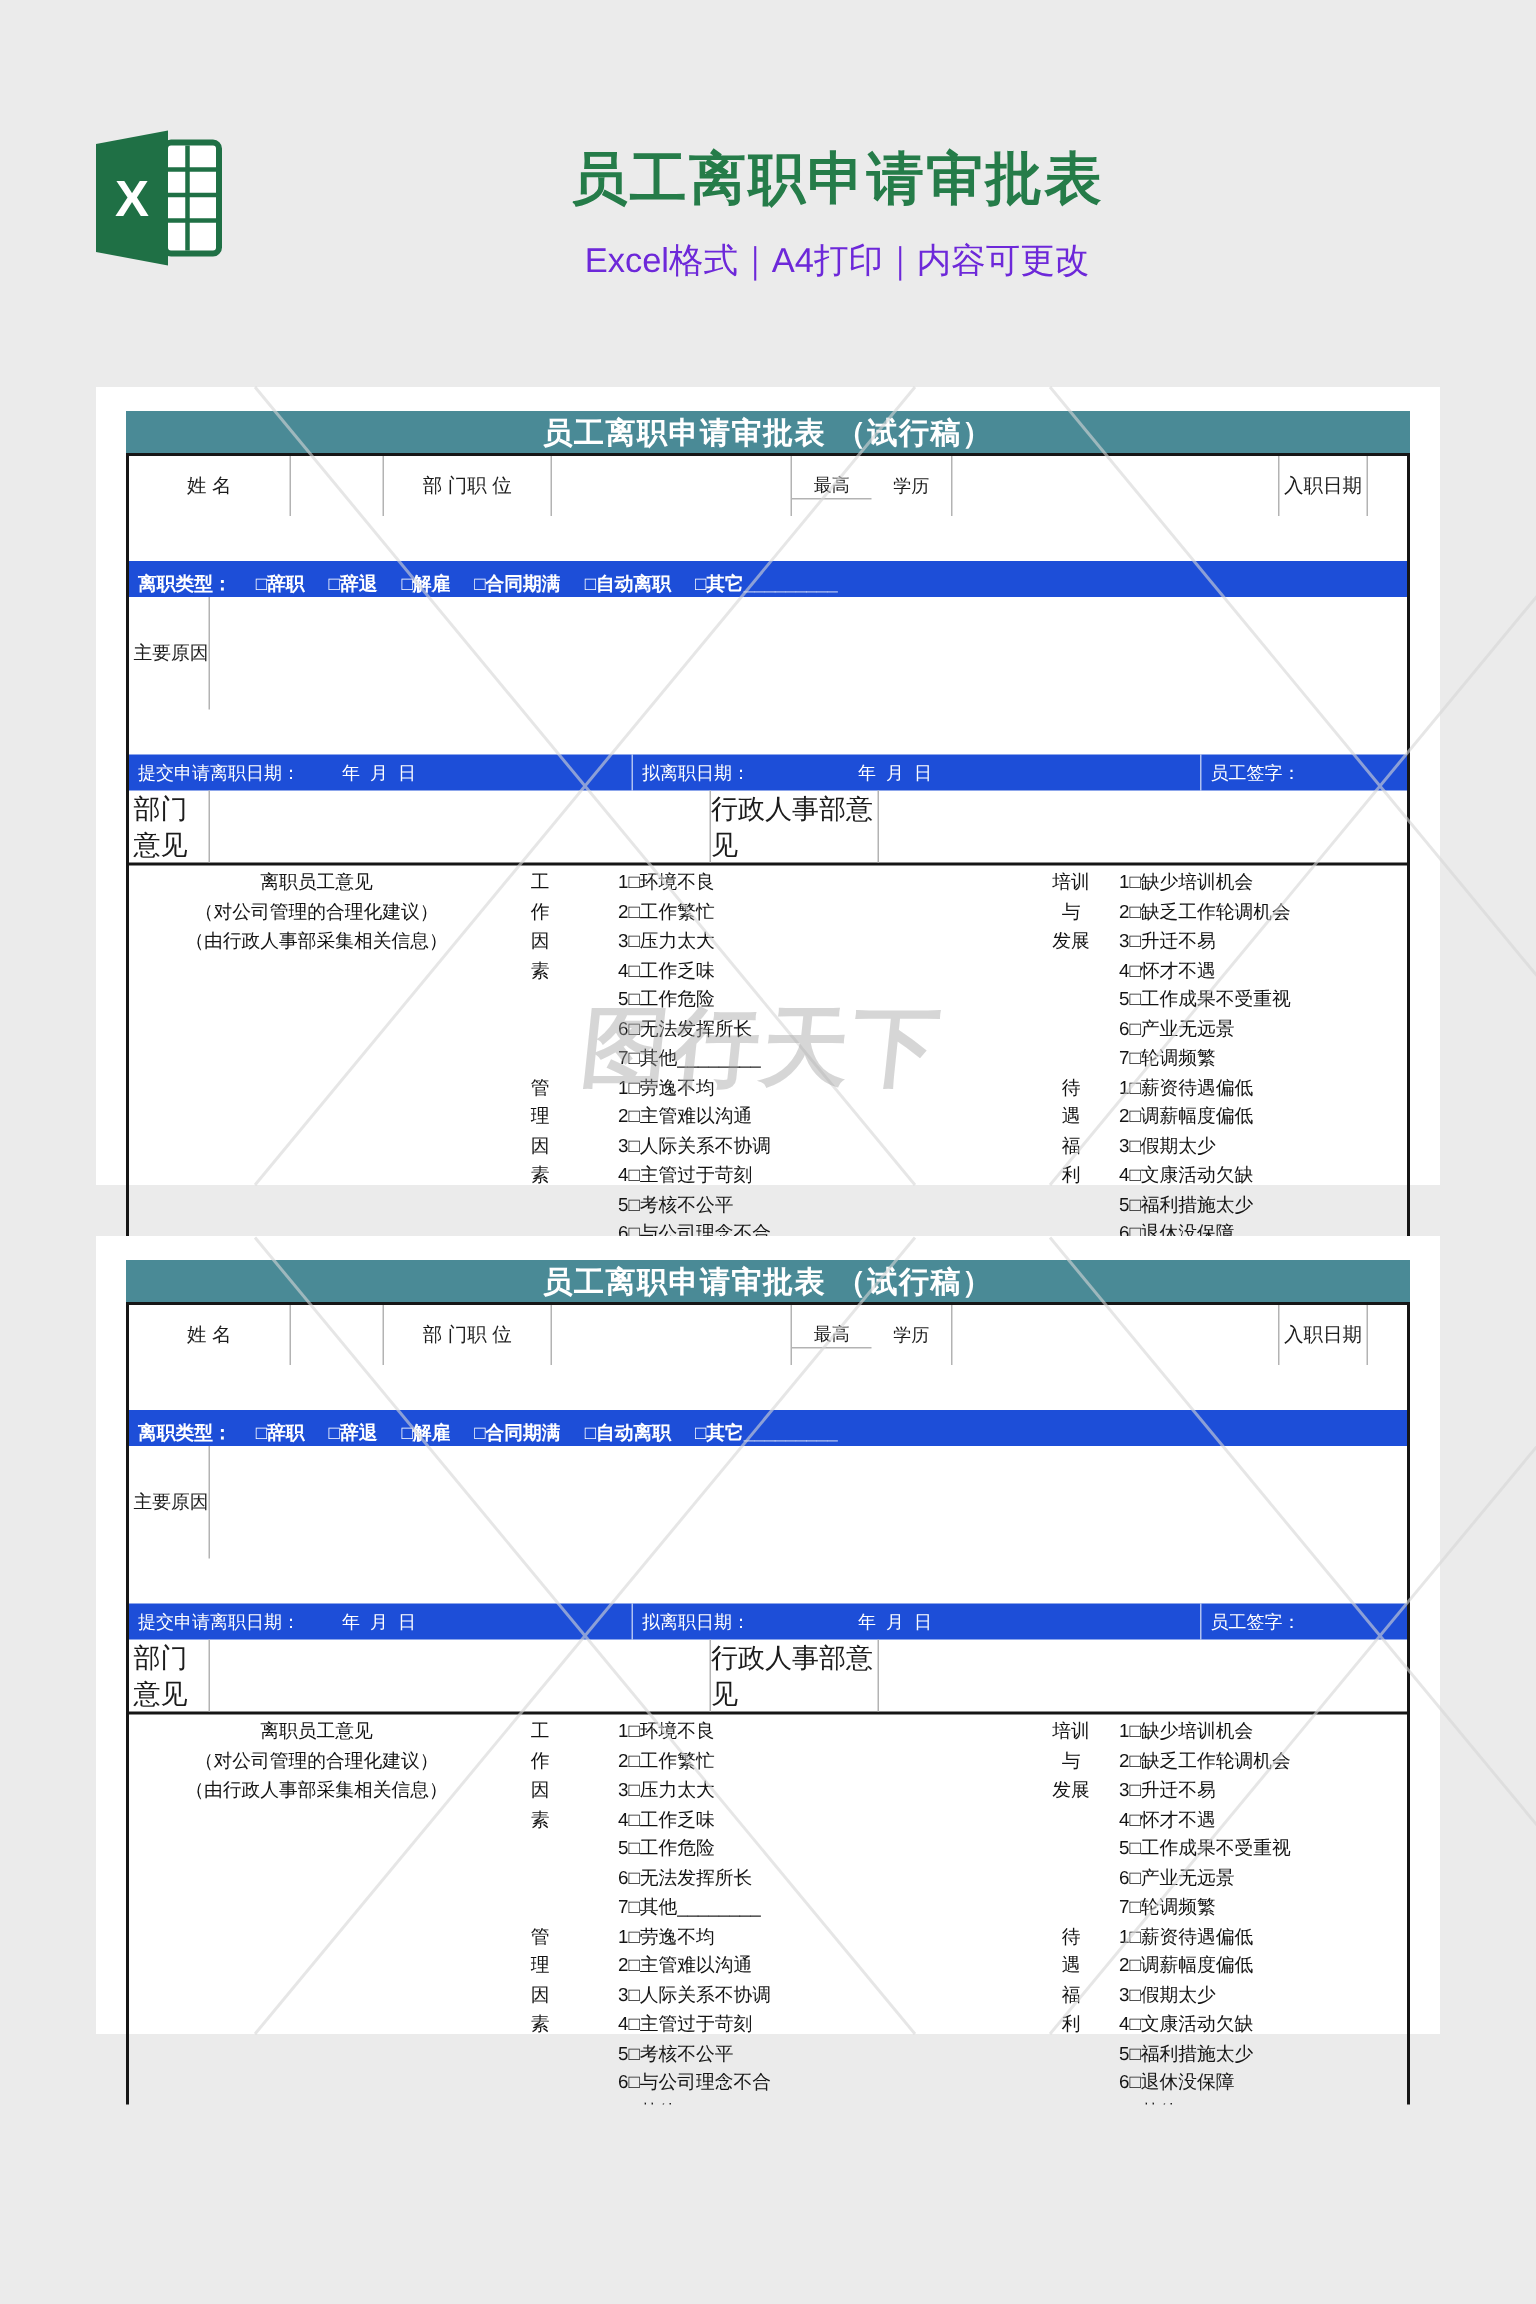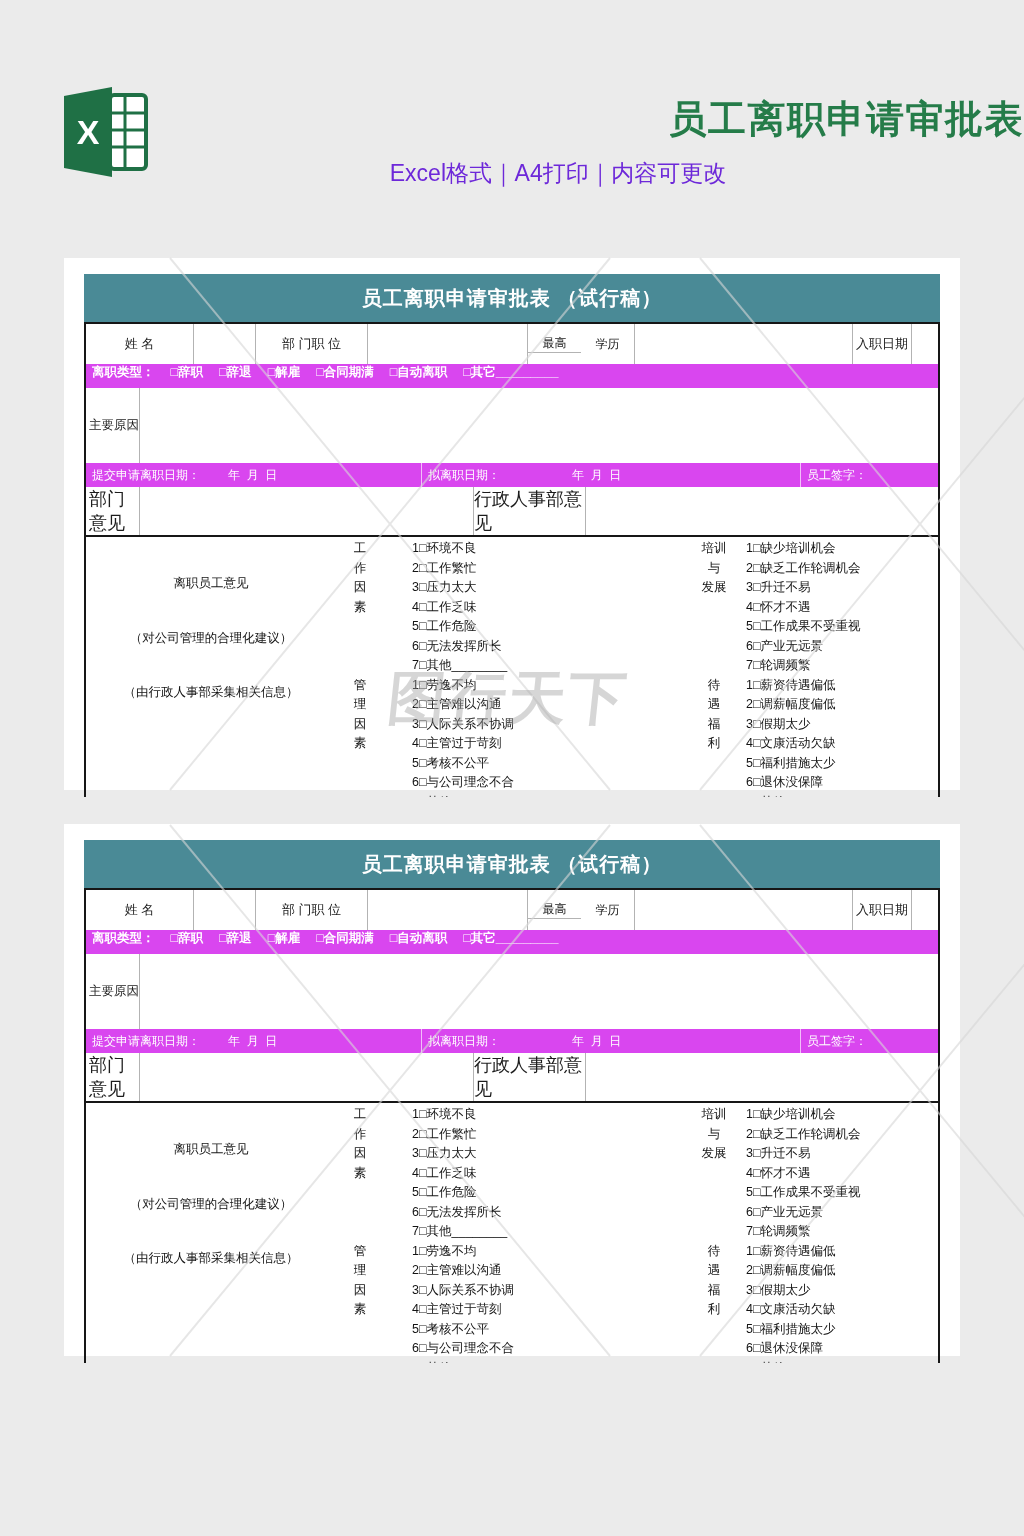"员工离职申请审批表" .page-title { text-align: right -> none }
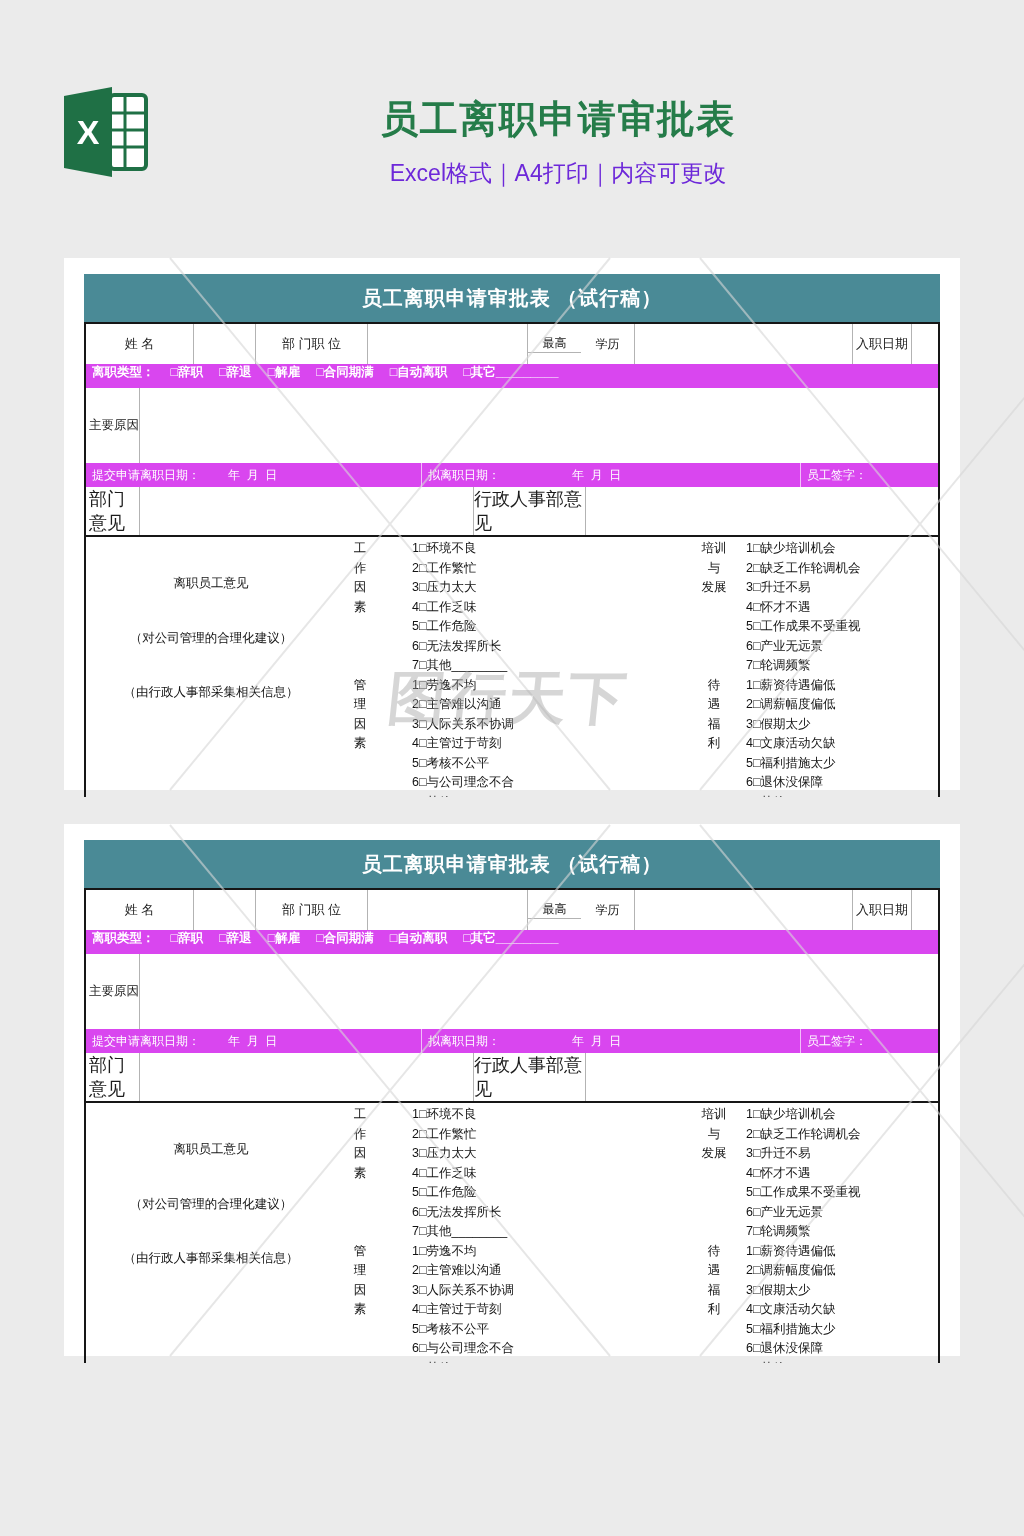"员工离职申请审批表 （试行稿）" .bar { height: 48px -> 28px }
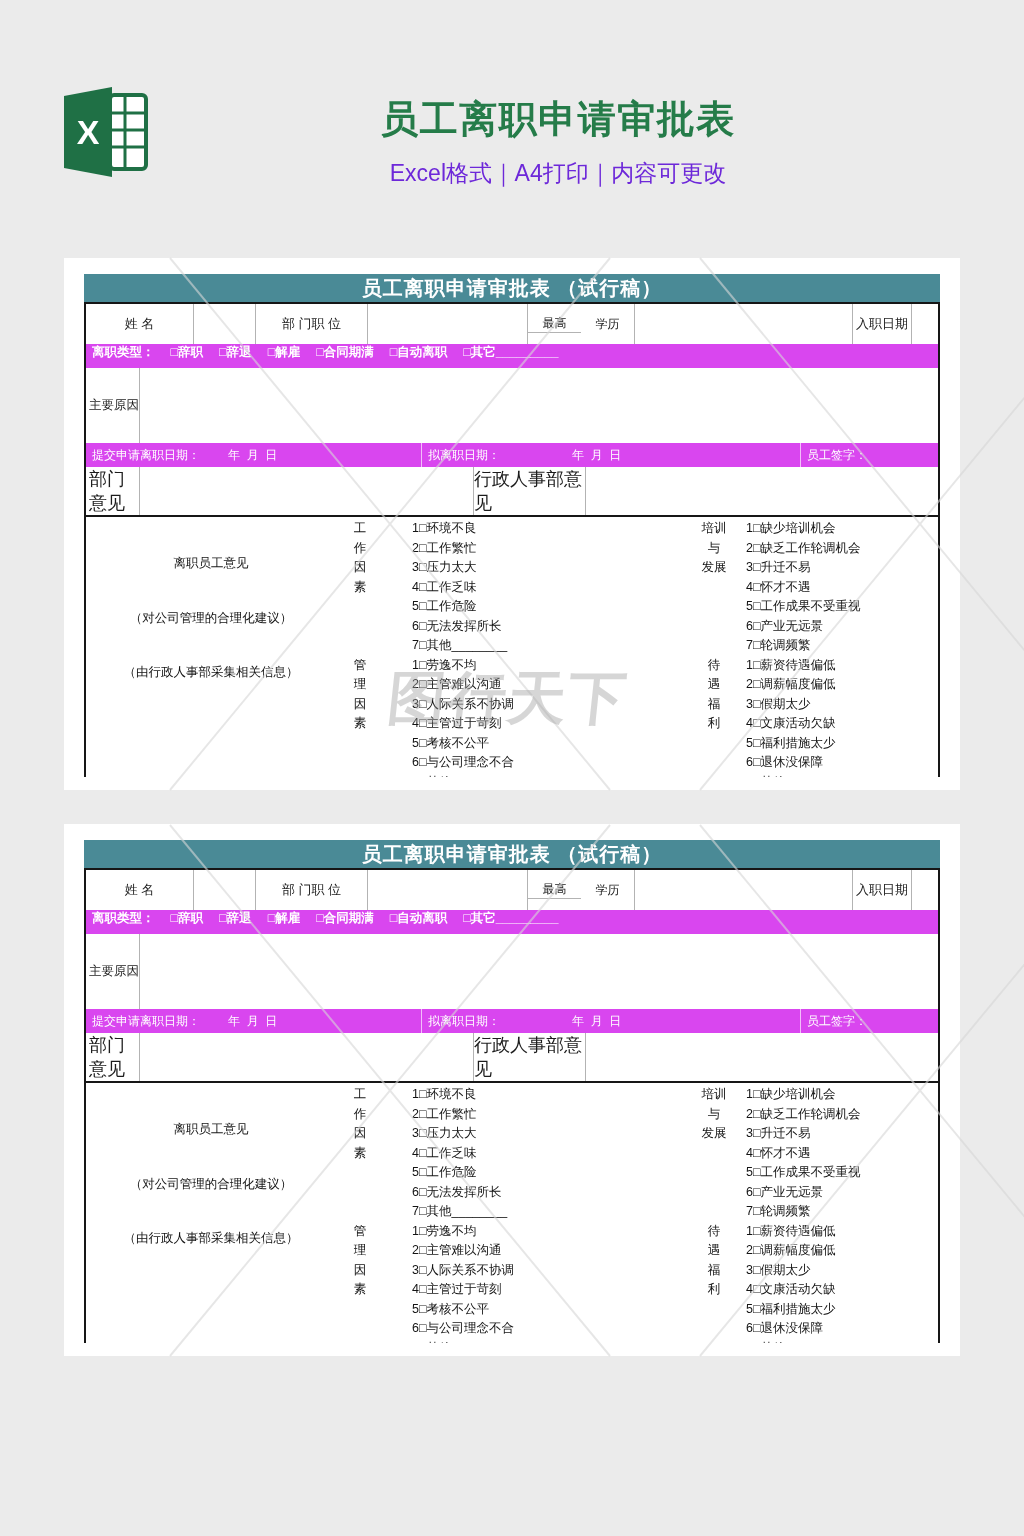"离职类型：" .tealrow { align-items: flex-start -> flex-end; background: #d946ef -> #1d4ed8; margin-top: none -> 30px }
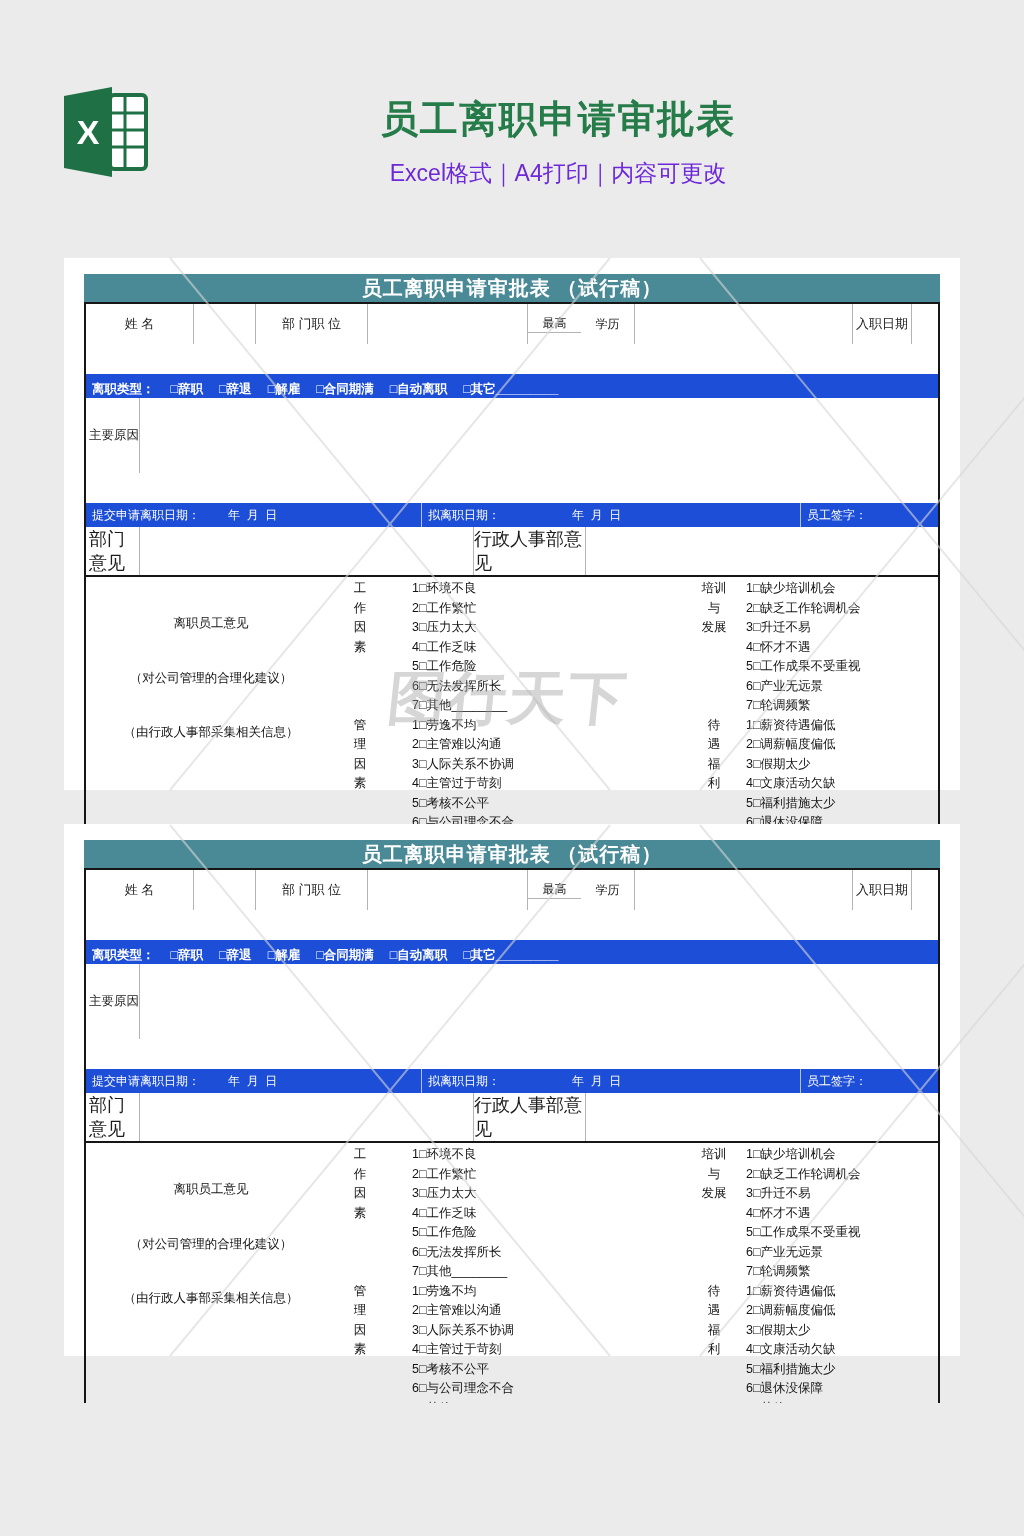"离职员工意见" .s-intro div { margin-top: 35px -> none }
